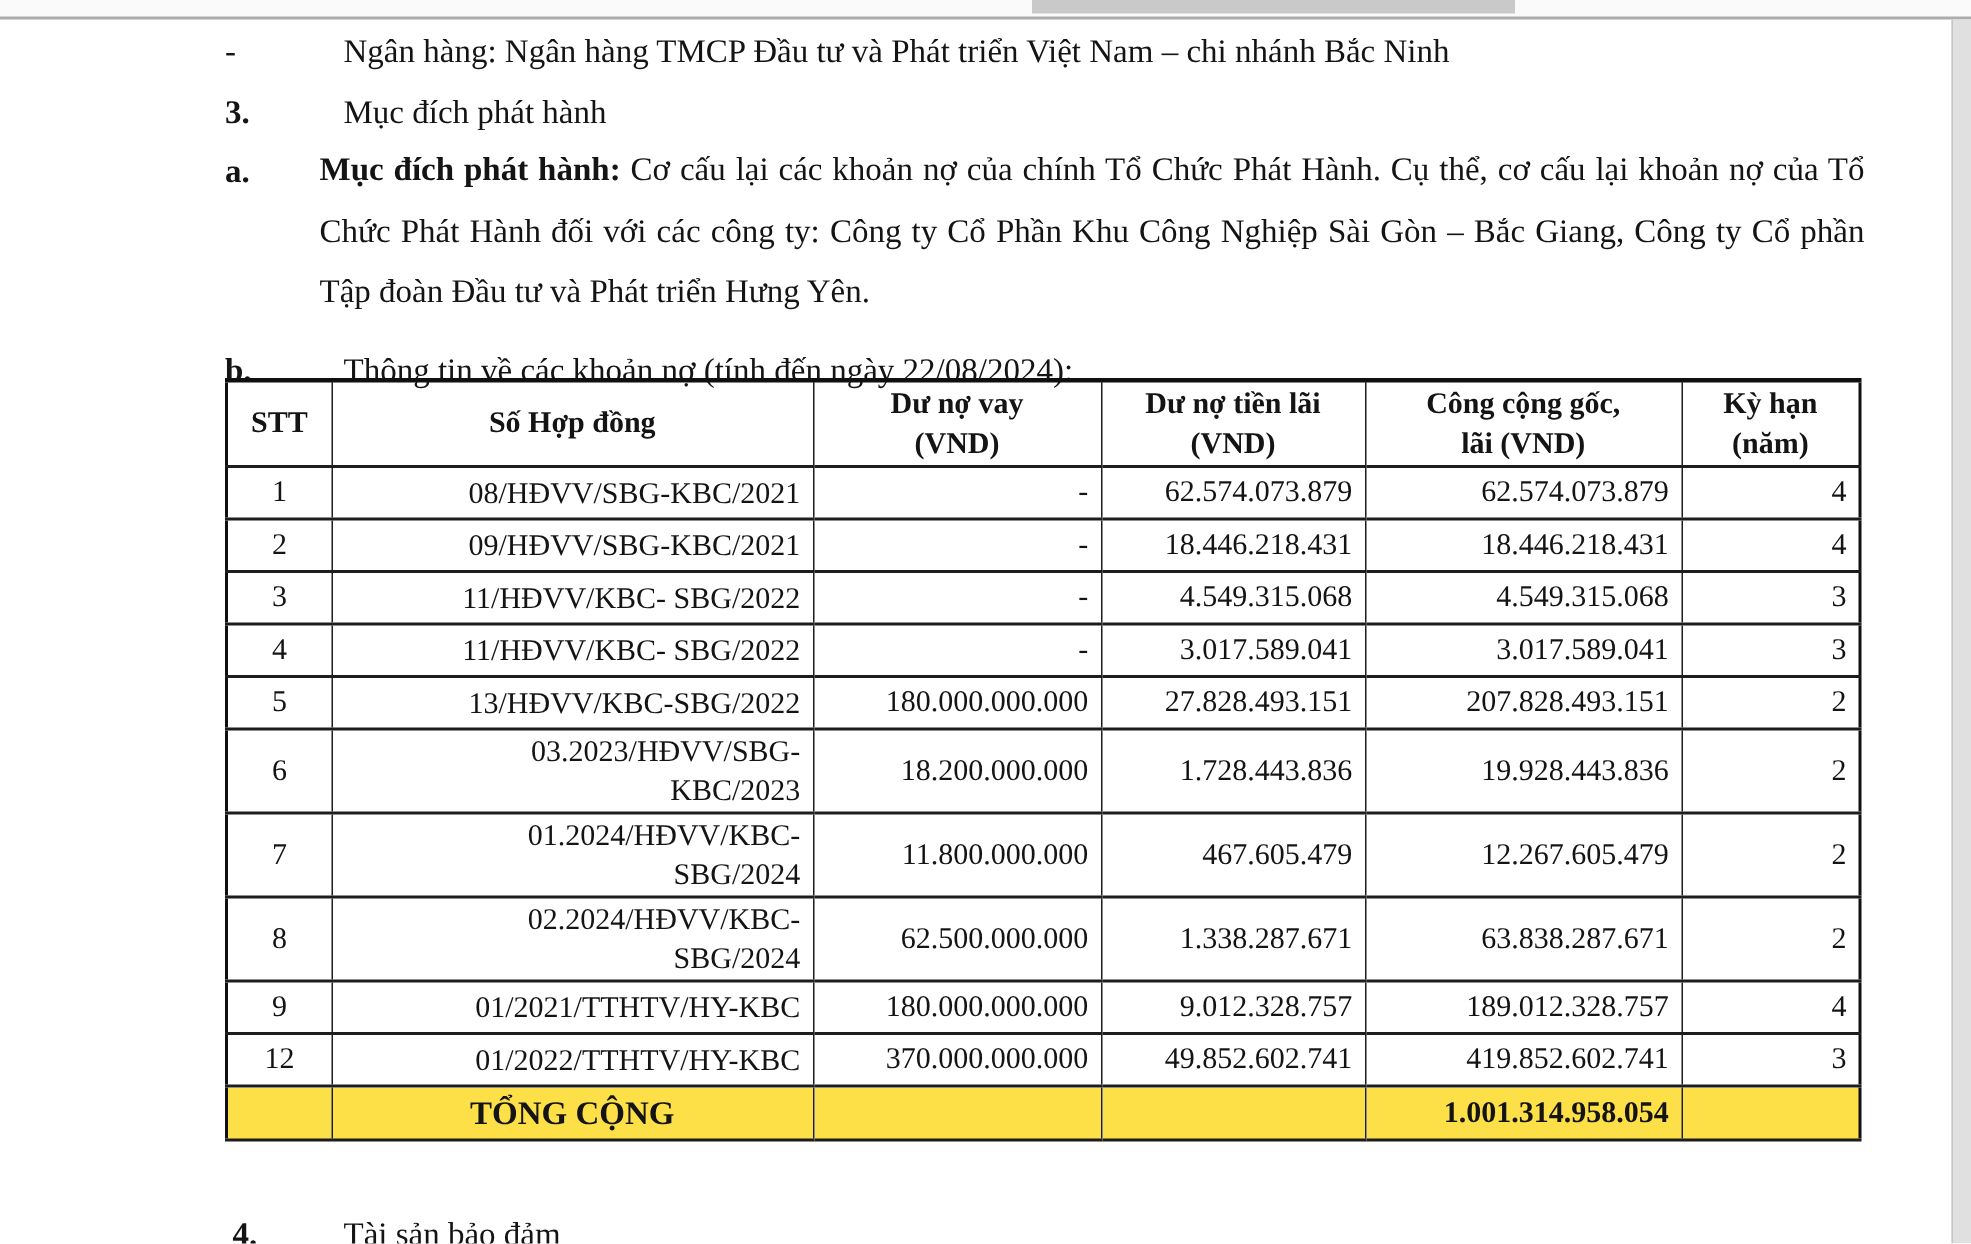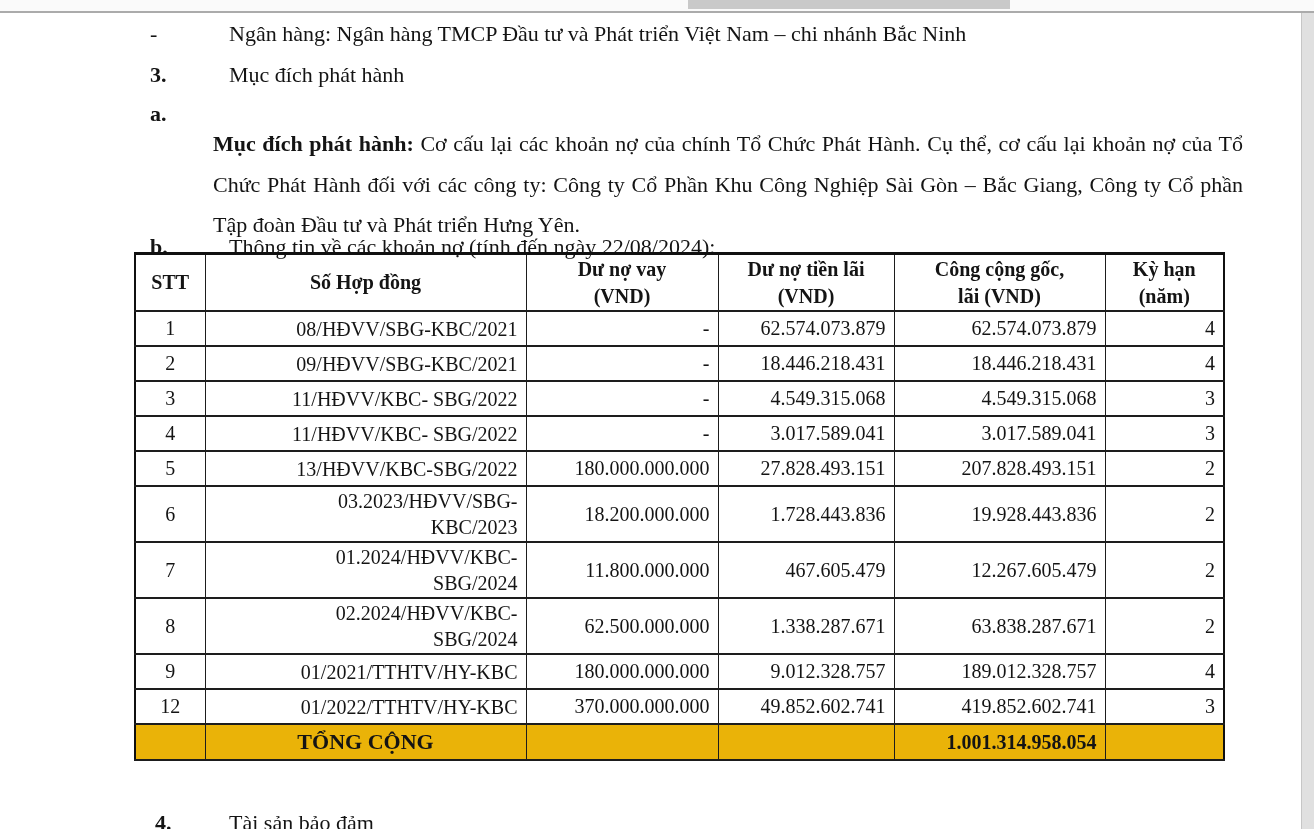"Mục đích phát hành: Cơ" .para-a { margin-top: 31px -> none }
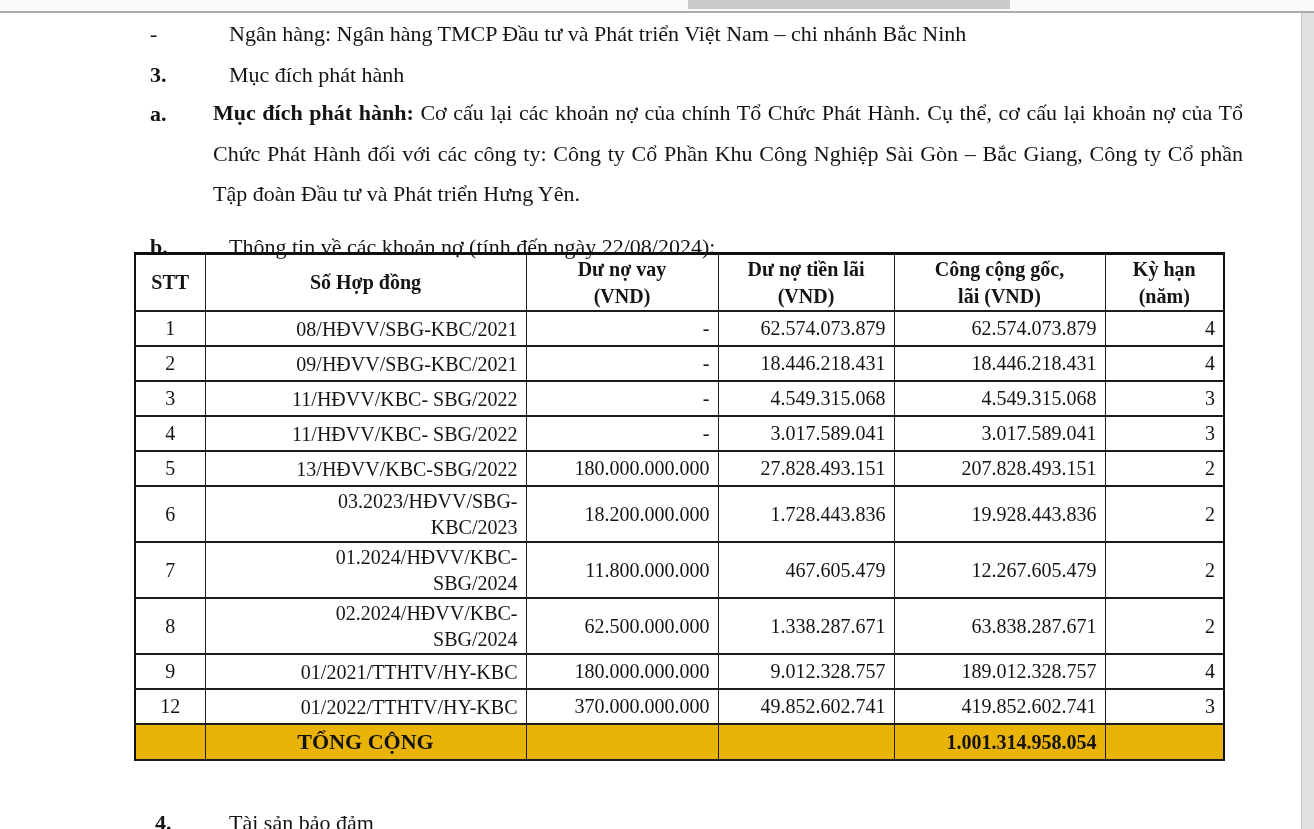"STT" .debt-table { left: 134px -> 150px }
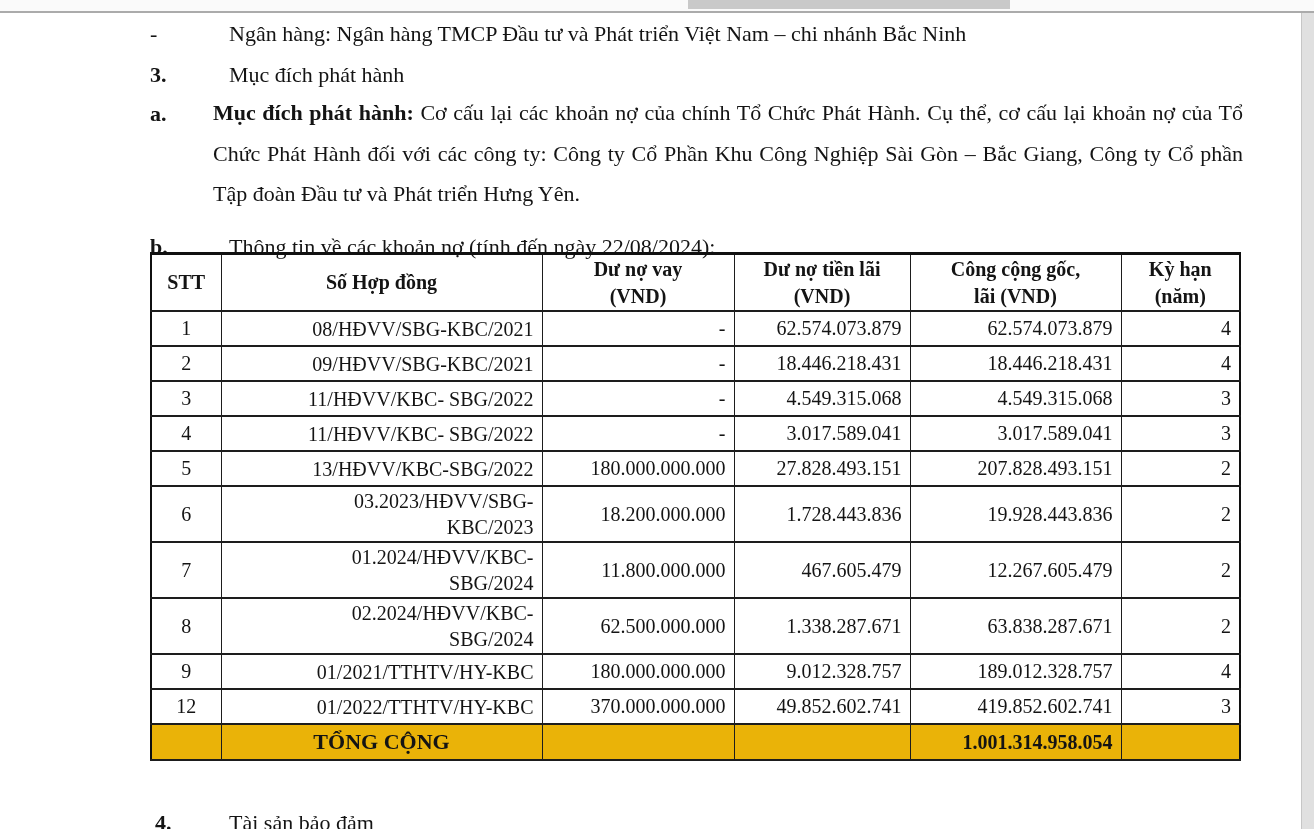"TỔNG CỘNG" .row-total td { background: #eab308 -> #fde047 }
